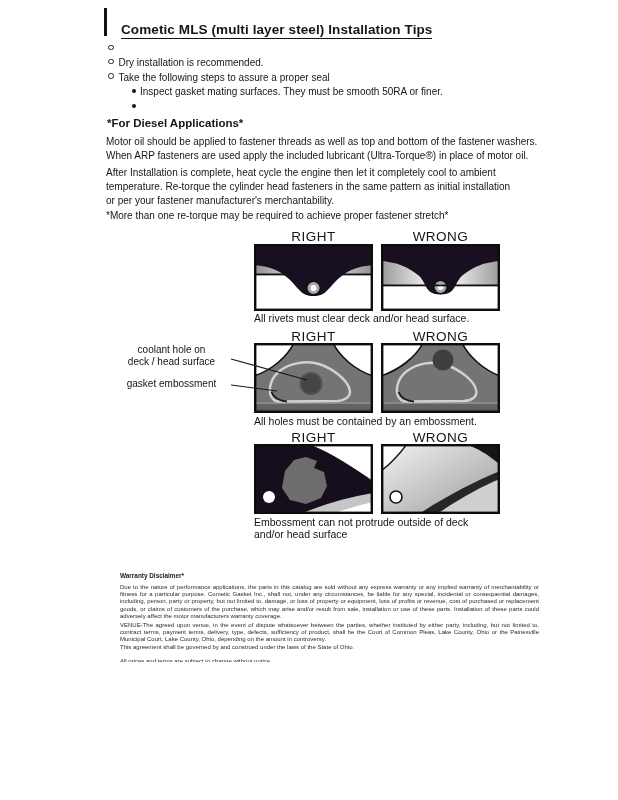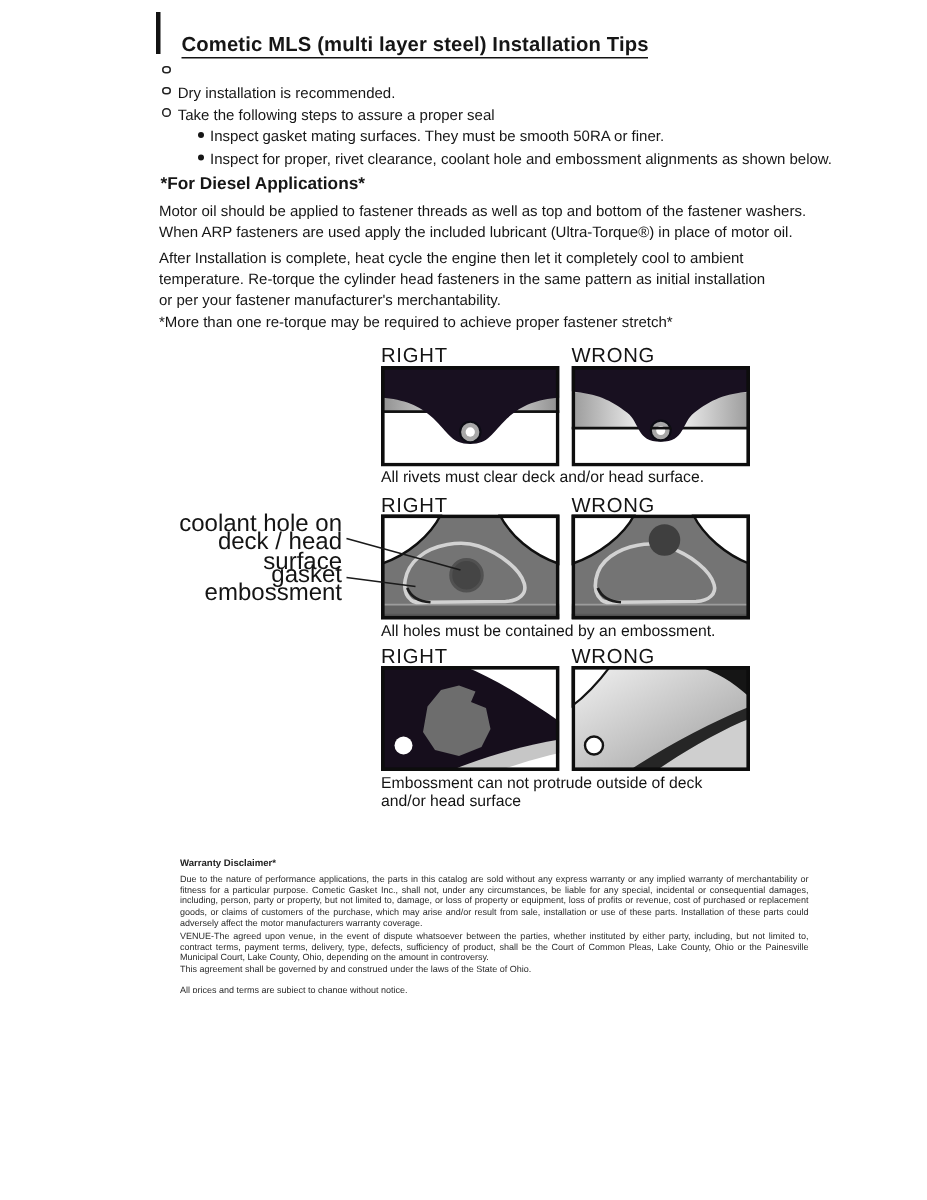"Inspect for proper, rivet clearance," span { html: <span>Inspect for proper, rivet clearance, coolant hole and embossment alignments as shown below.</span> -> none }
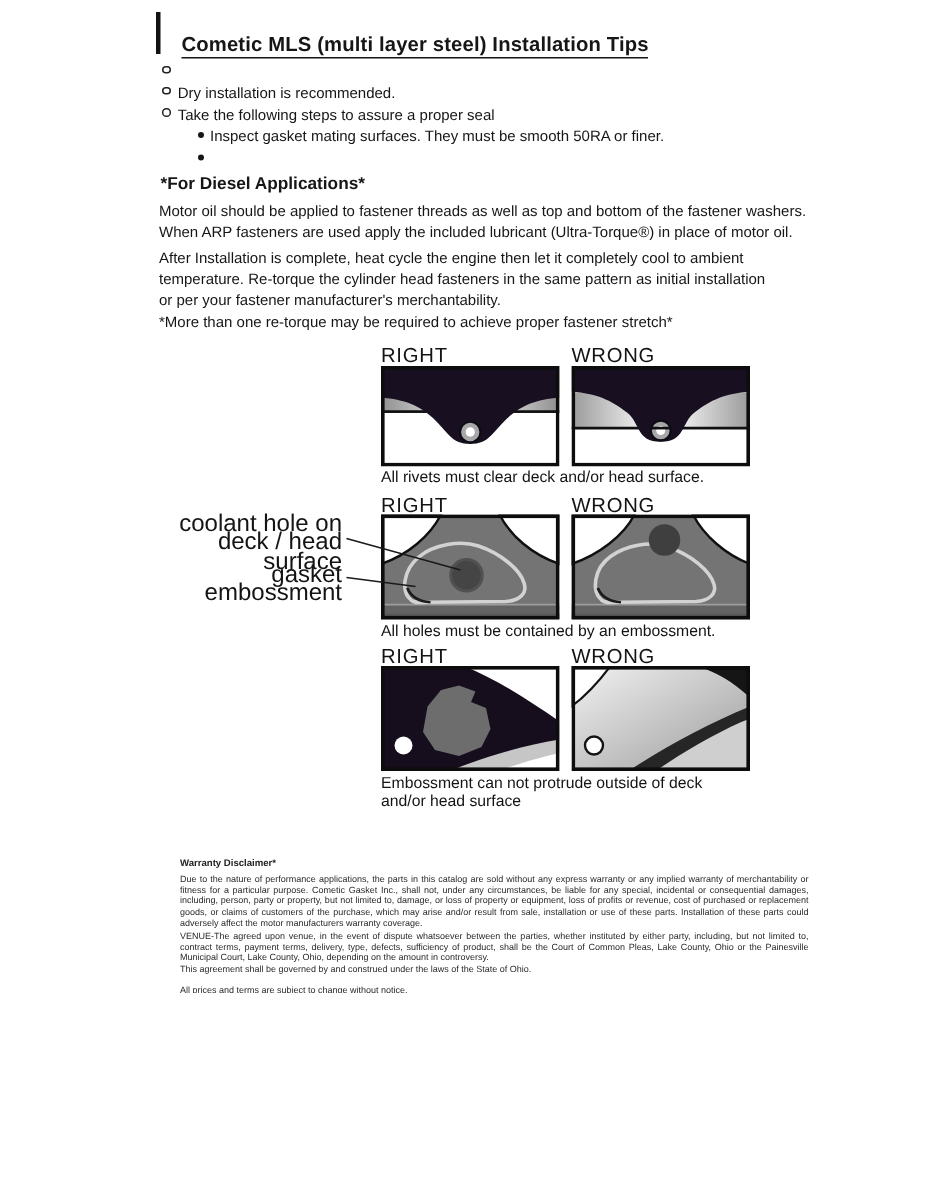"RIGHT" .dg-label { text-align: left -> center }
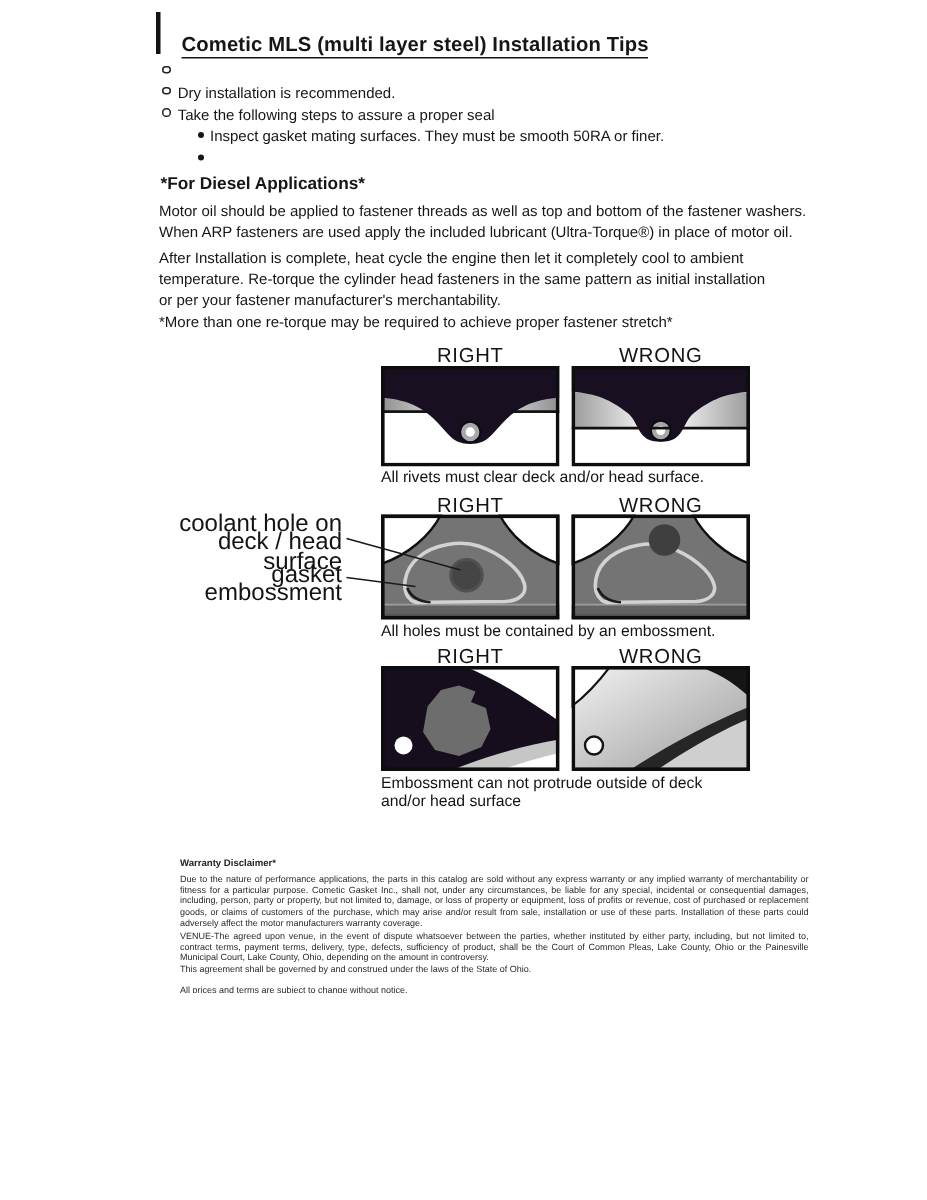"coolant hole on" .callout { font-size: 16px -> 10px; text-align: right -> center }
